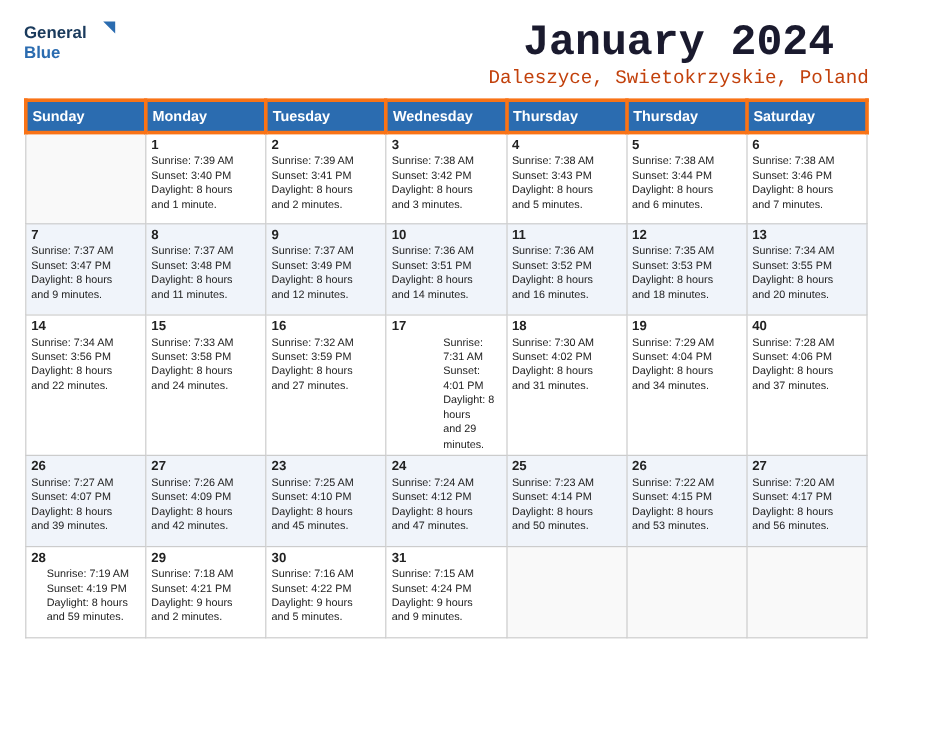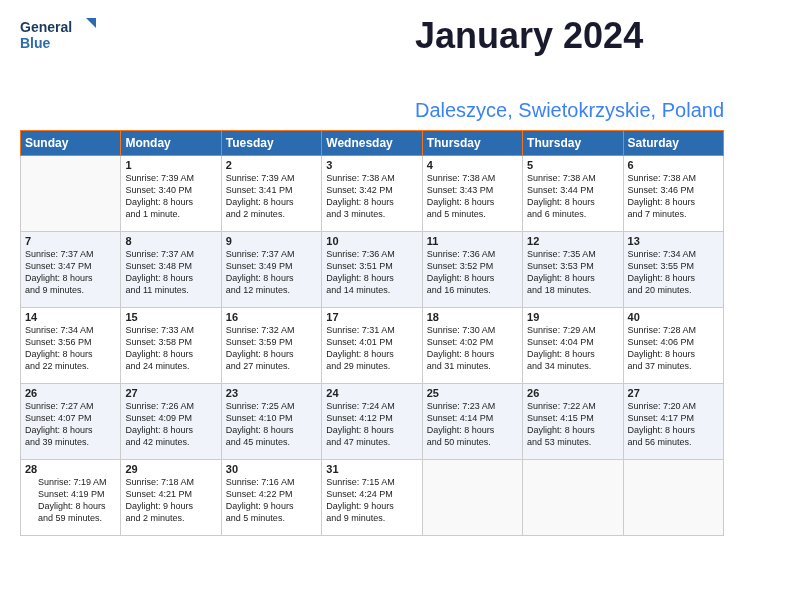"January 2024" .title-area { font-family: none -> Liberation Mono, monospace; text-align: left -> center }
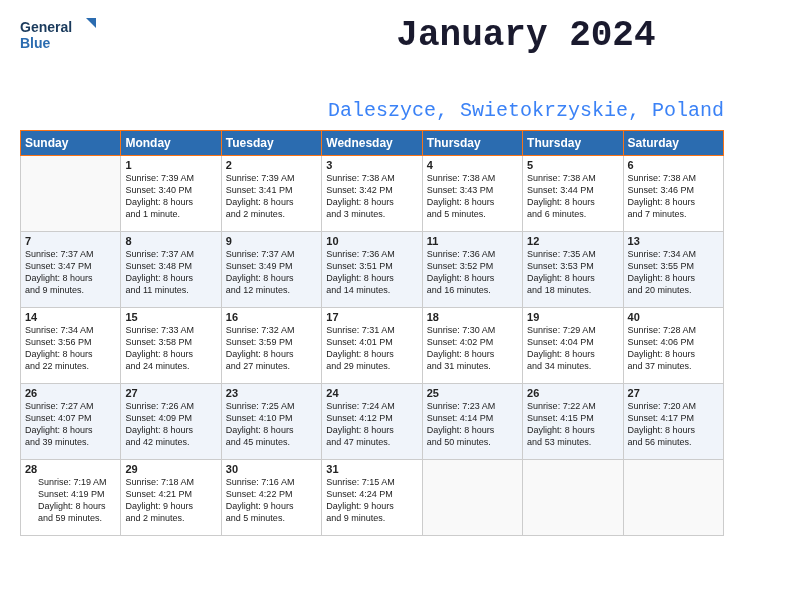"Daleszyce, Swietokrzyskie, Poland" .location-title { color: #3b82f6 -> #c2410c; font-size: 20px -> 16px; margin-top: 43px -> none }
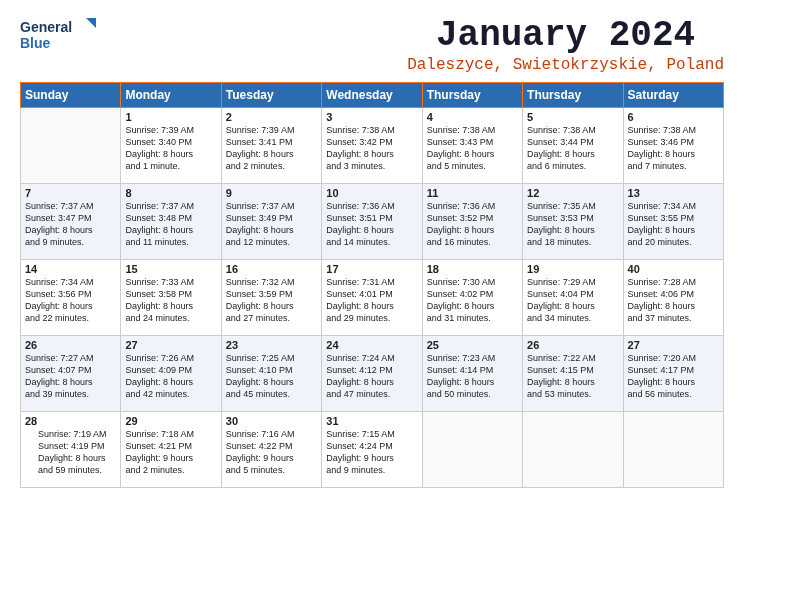"Sunday" thead tr th { border: 1px solid #f97316 -> 3px solid #f97316 }
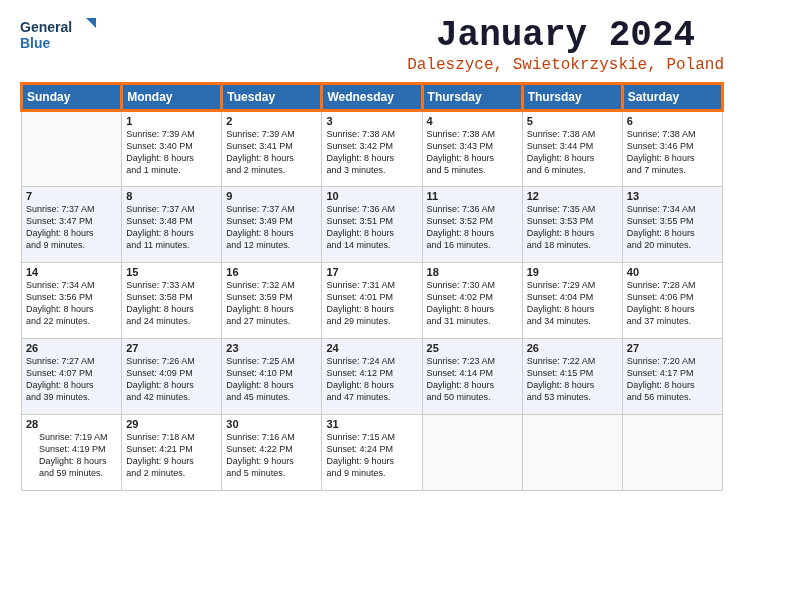"Sunrise: 7:31 AM" div.cell-text { margin-left: none -> 43px }
